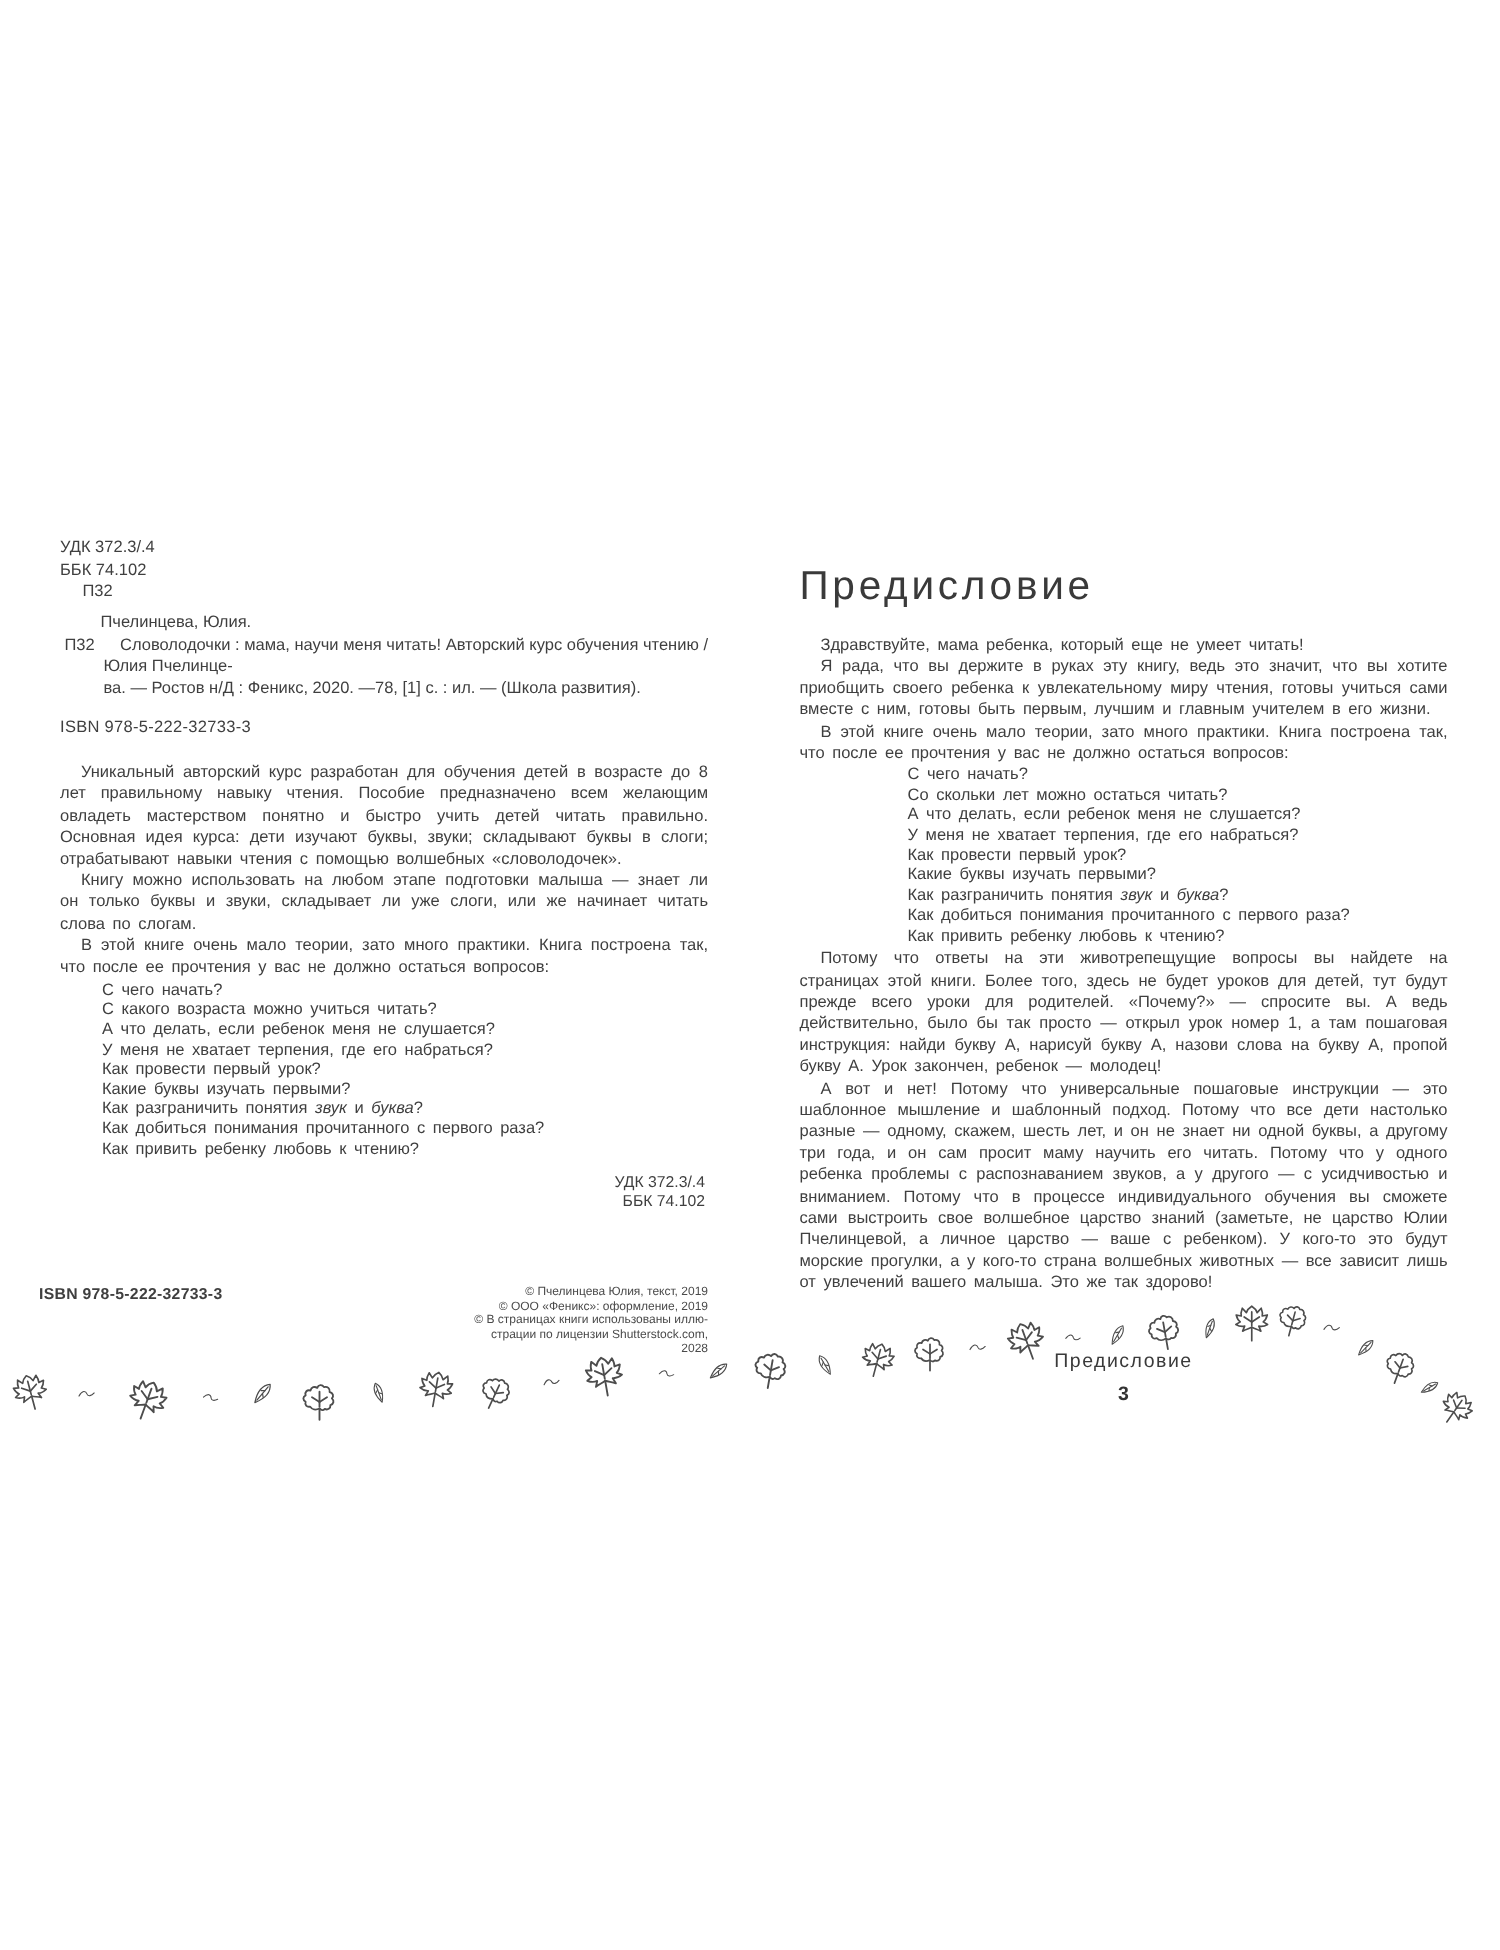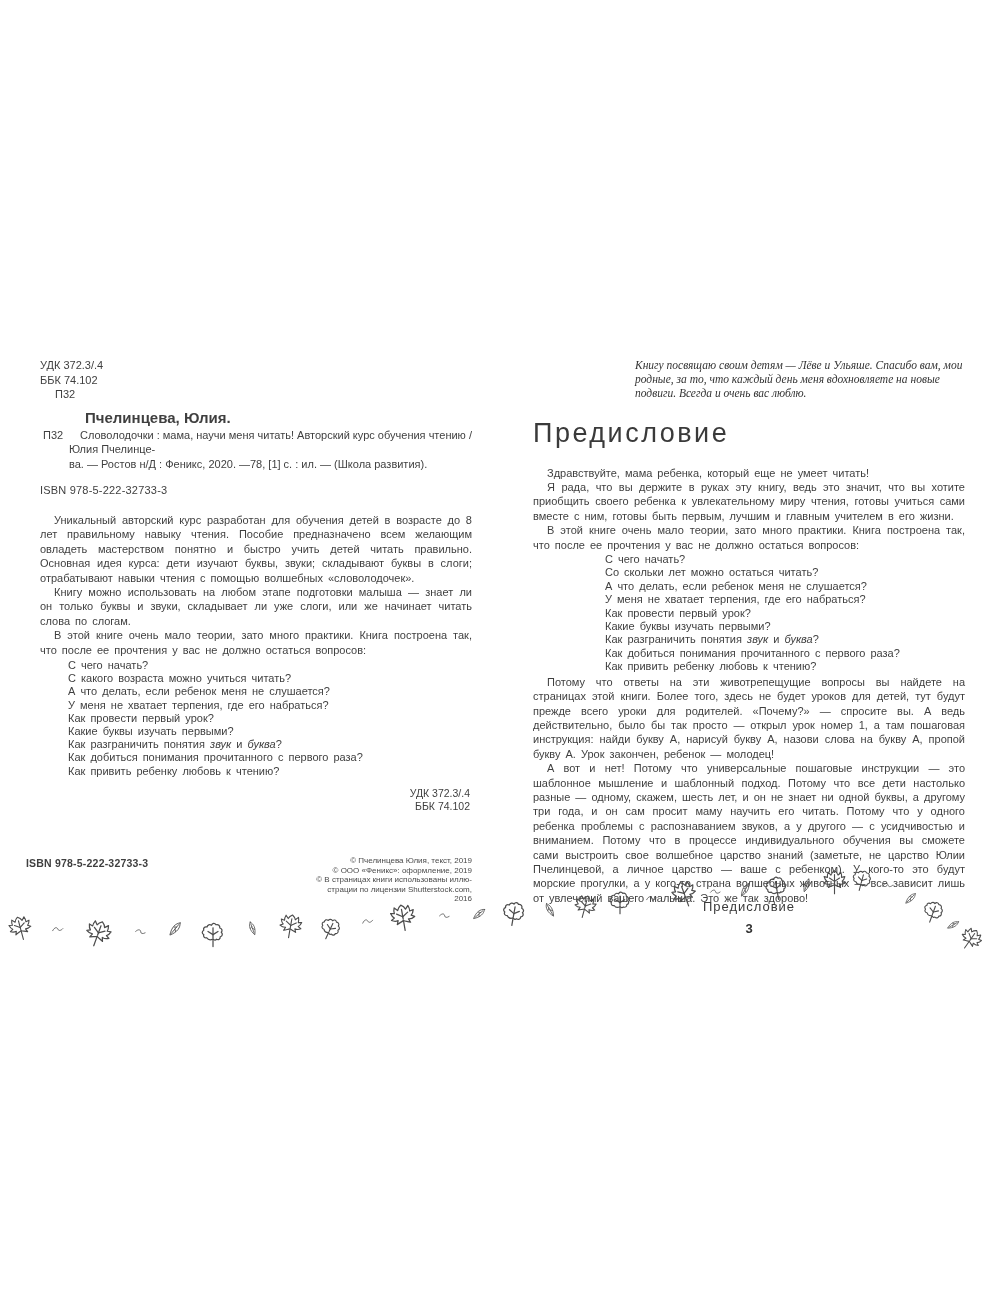"Книгу посвящаю своим детям —" div.dedication { html: <div>Книгу посвящаю своим детям — Лёве и Ульяше. Спасибо вам, мои родные, за то, что каждый день меня вдохновляете на новые подвиги. Всегда и очень вас люблю.</div> -> none }
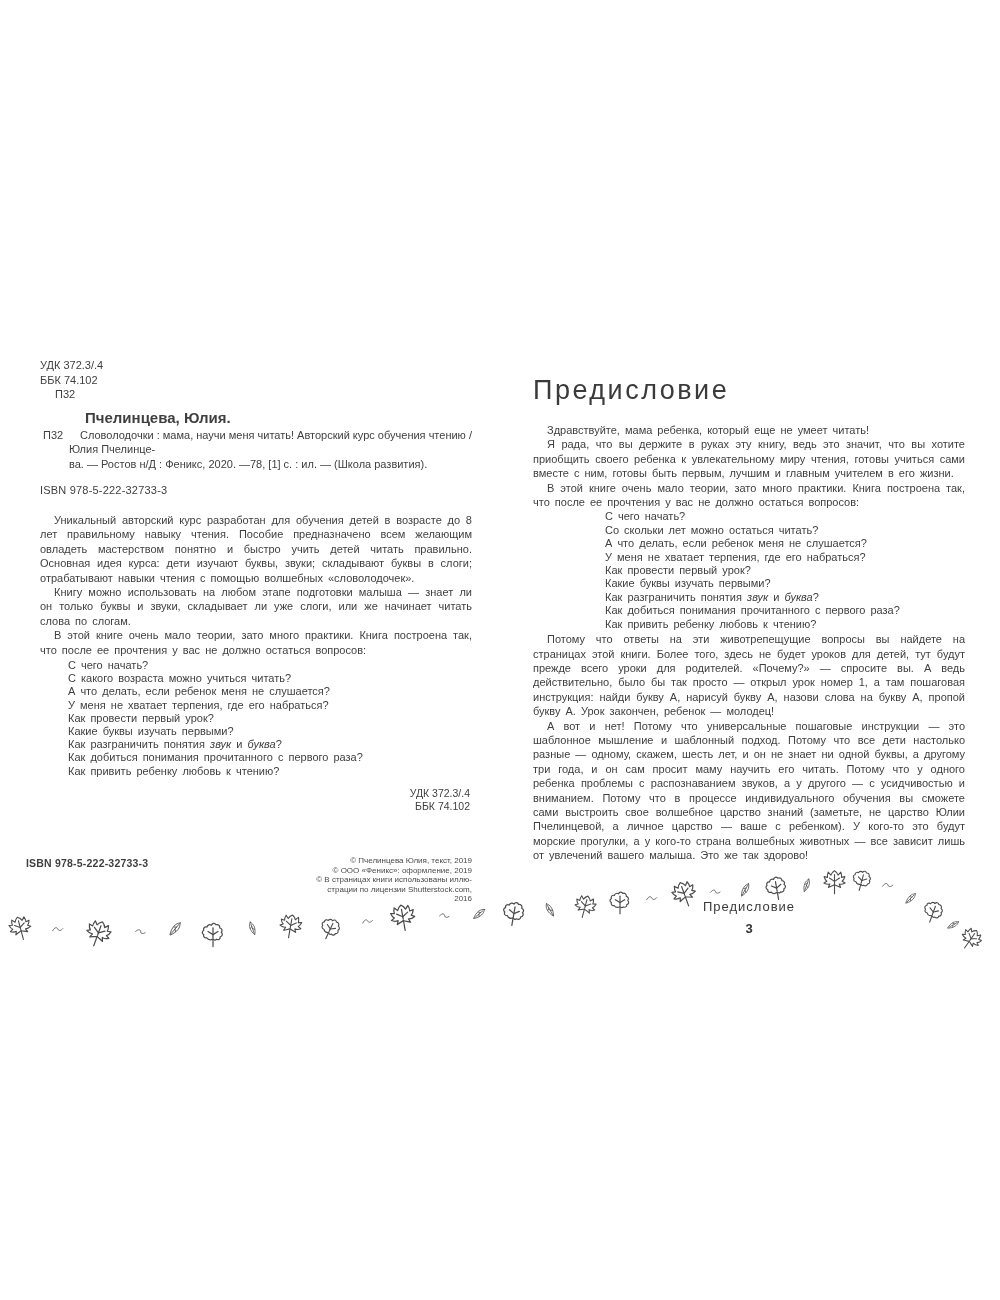"Пчелинцева, Юлия." .author { font-size: 15px -> 11px; font-weight: bold -> normal; margin: 7px 0 2px 45px -> 7px 0 2px 27px }
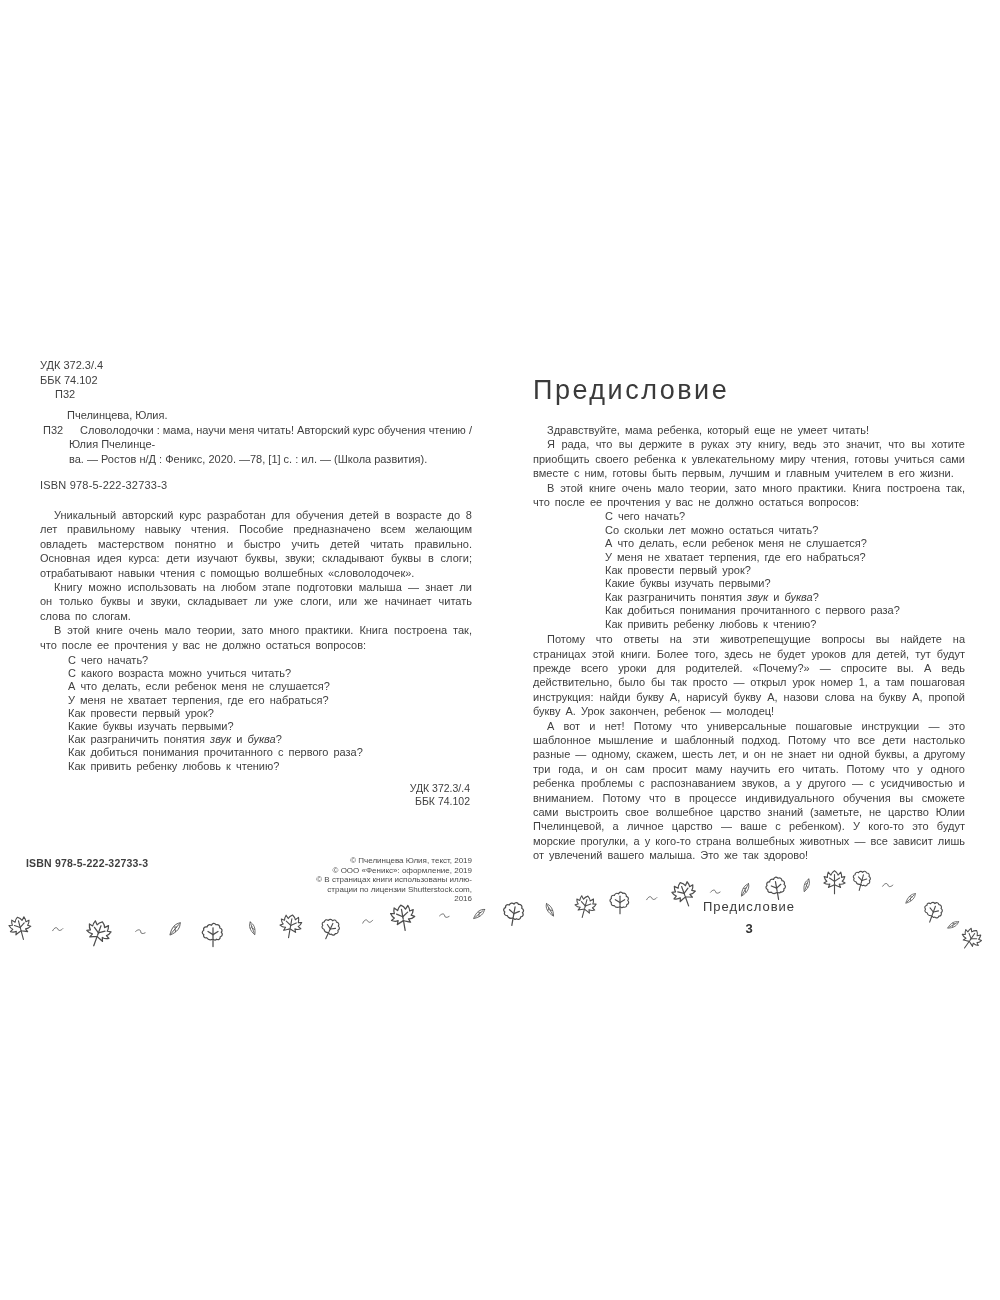"страции по лицензии Shutterstock.com," div.cont { text: 2016 -> 2028 }
